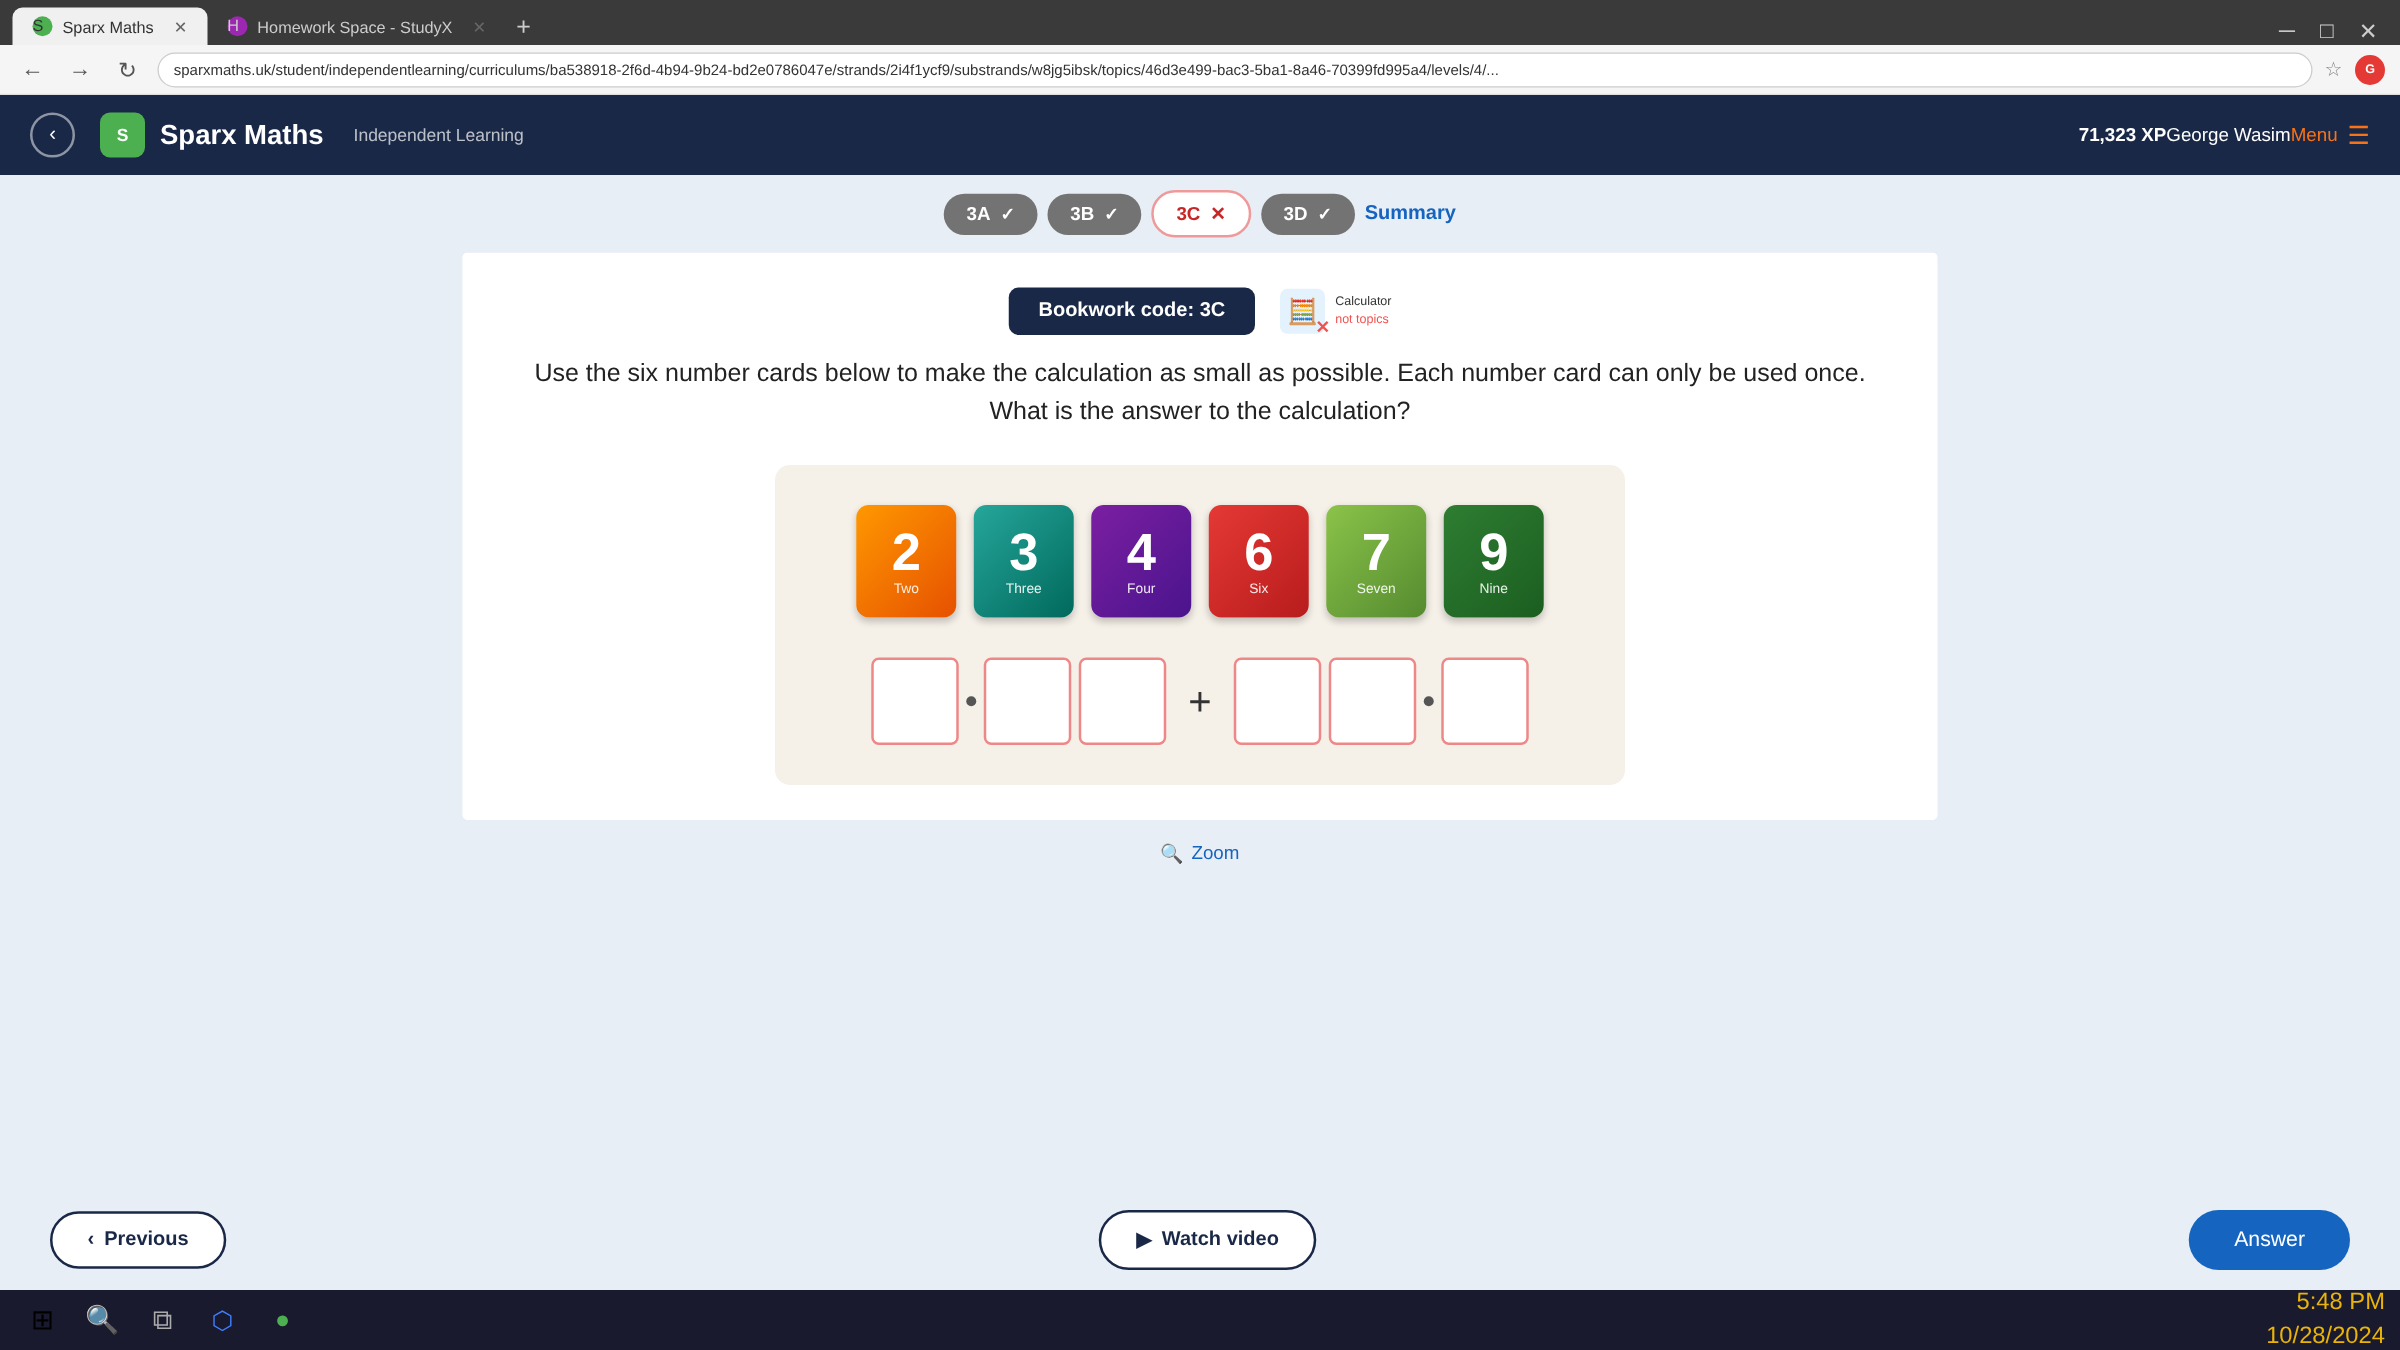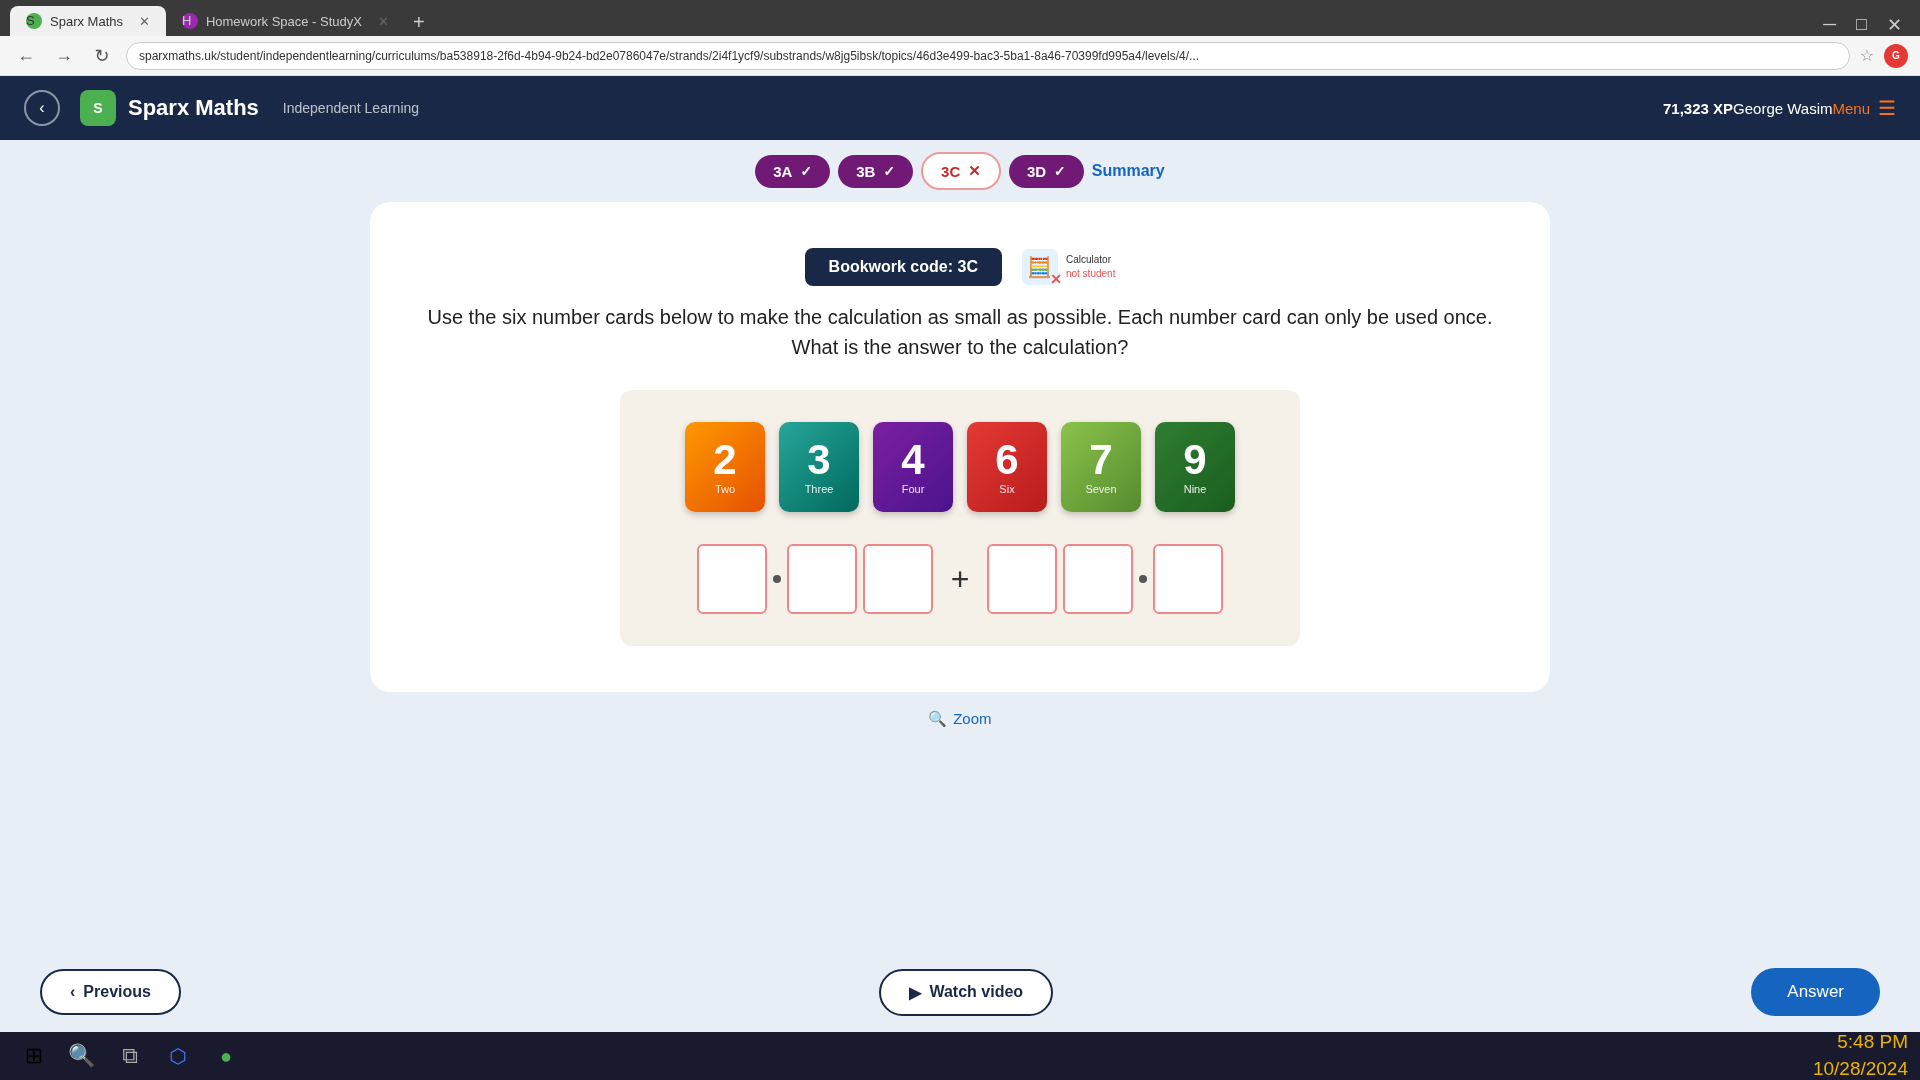"3A" .q-tab-green { background: #701a75 -> #737373 }
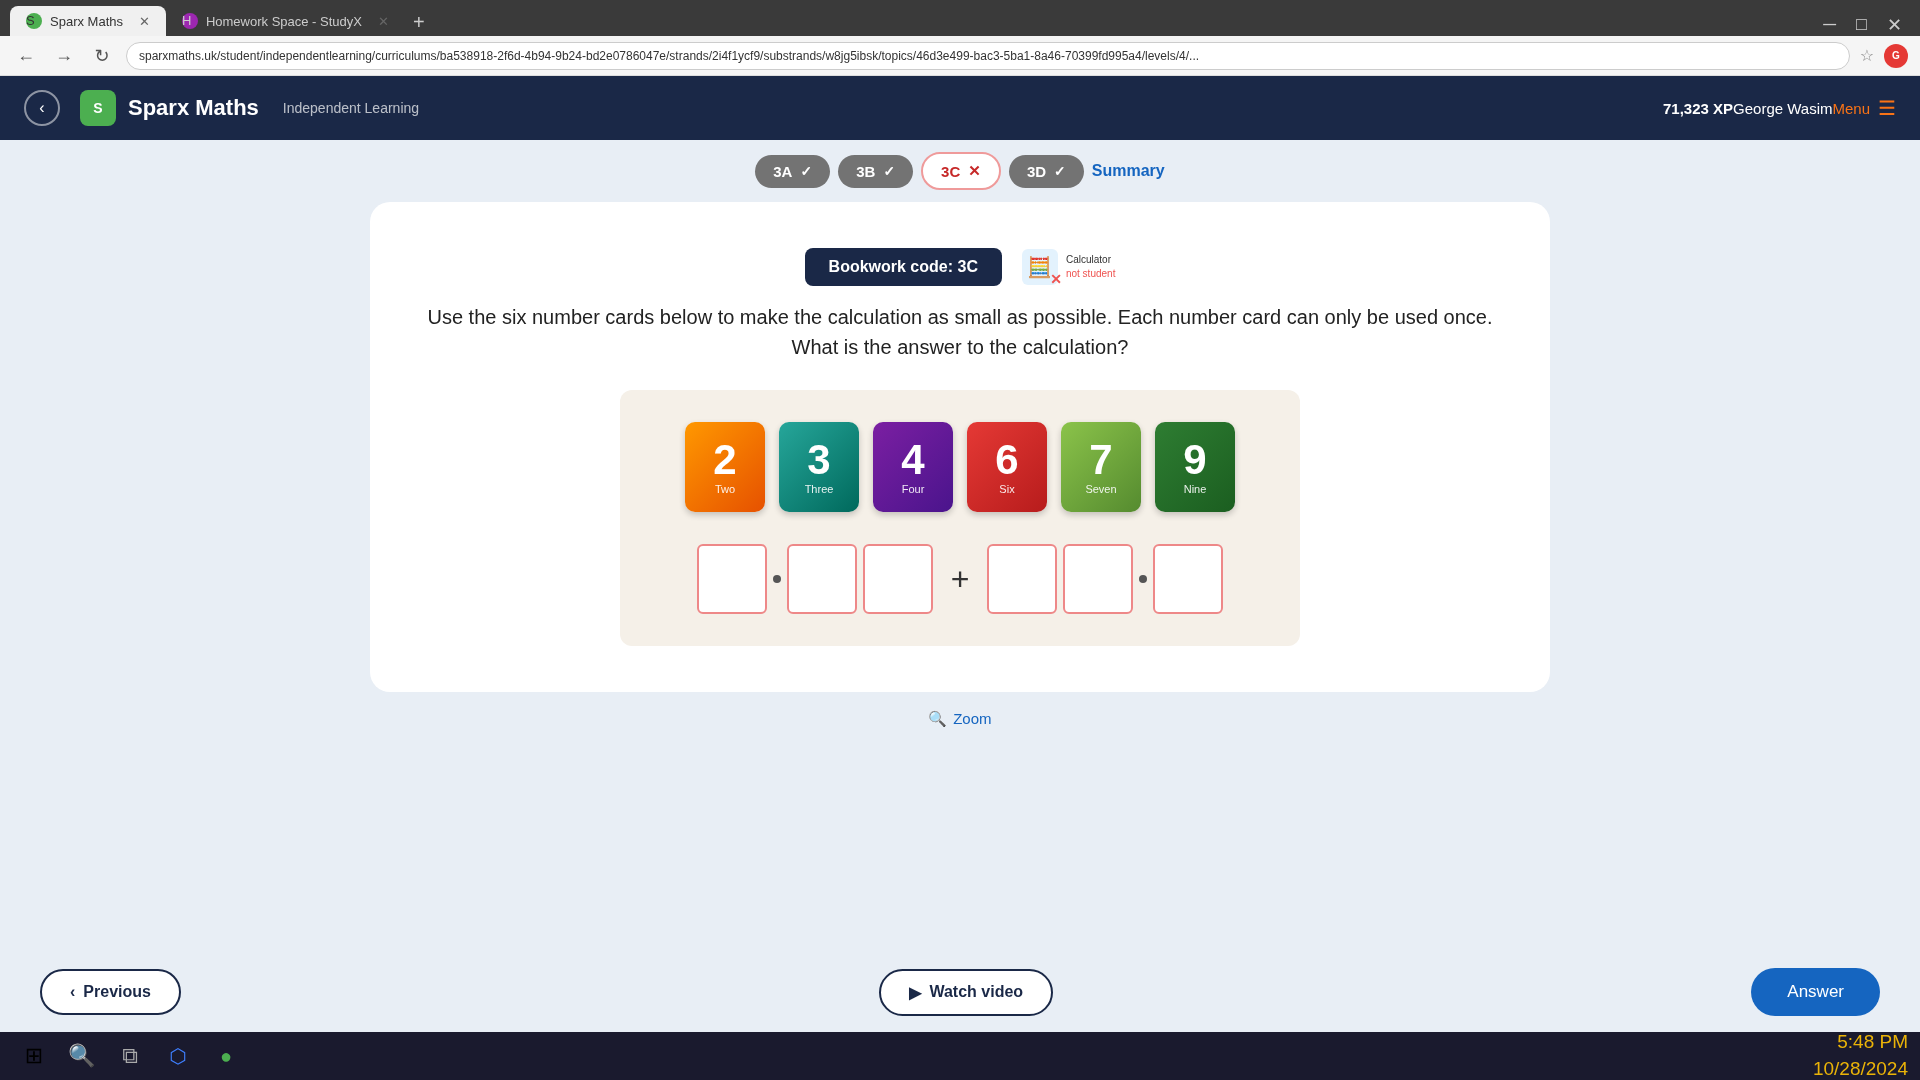"Bookwork code: 3C" .content-card { border-radius: 20px -> 4px; padding: 46px 40px -> 28px 40px }
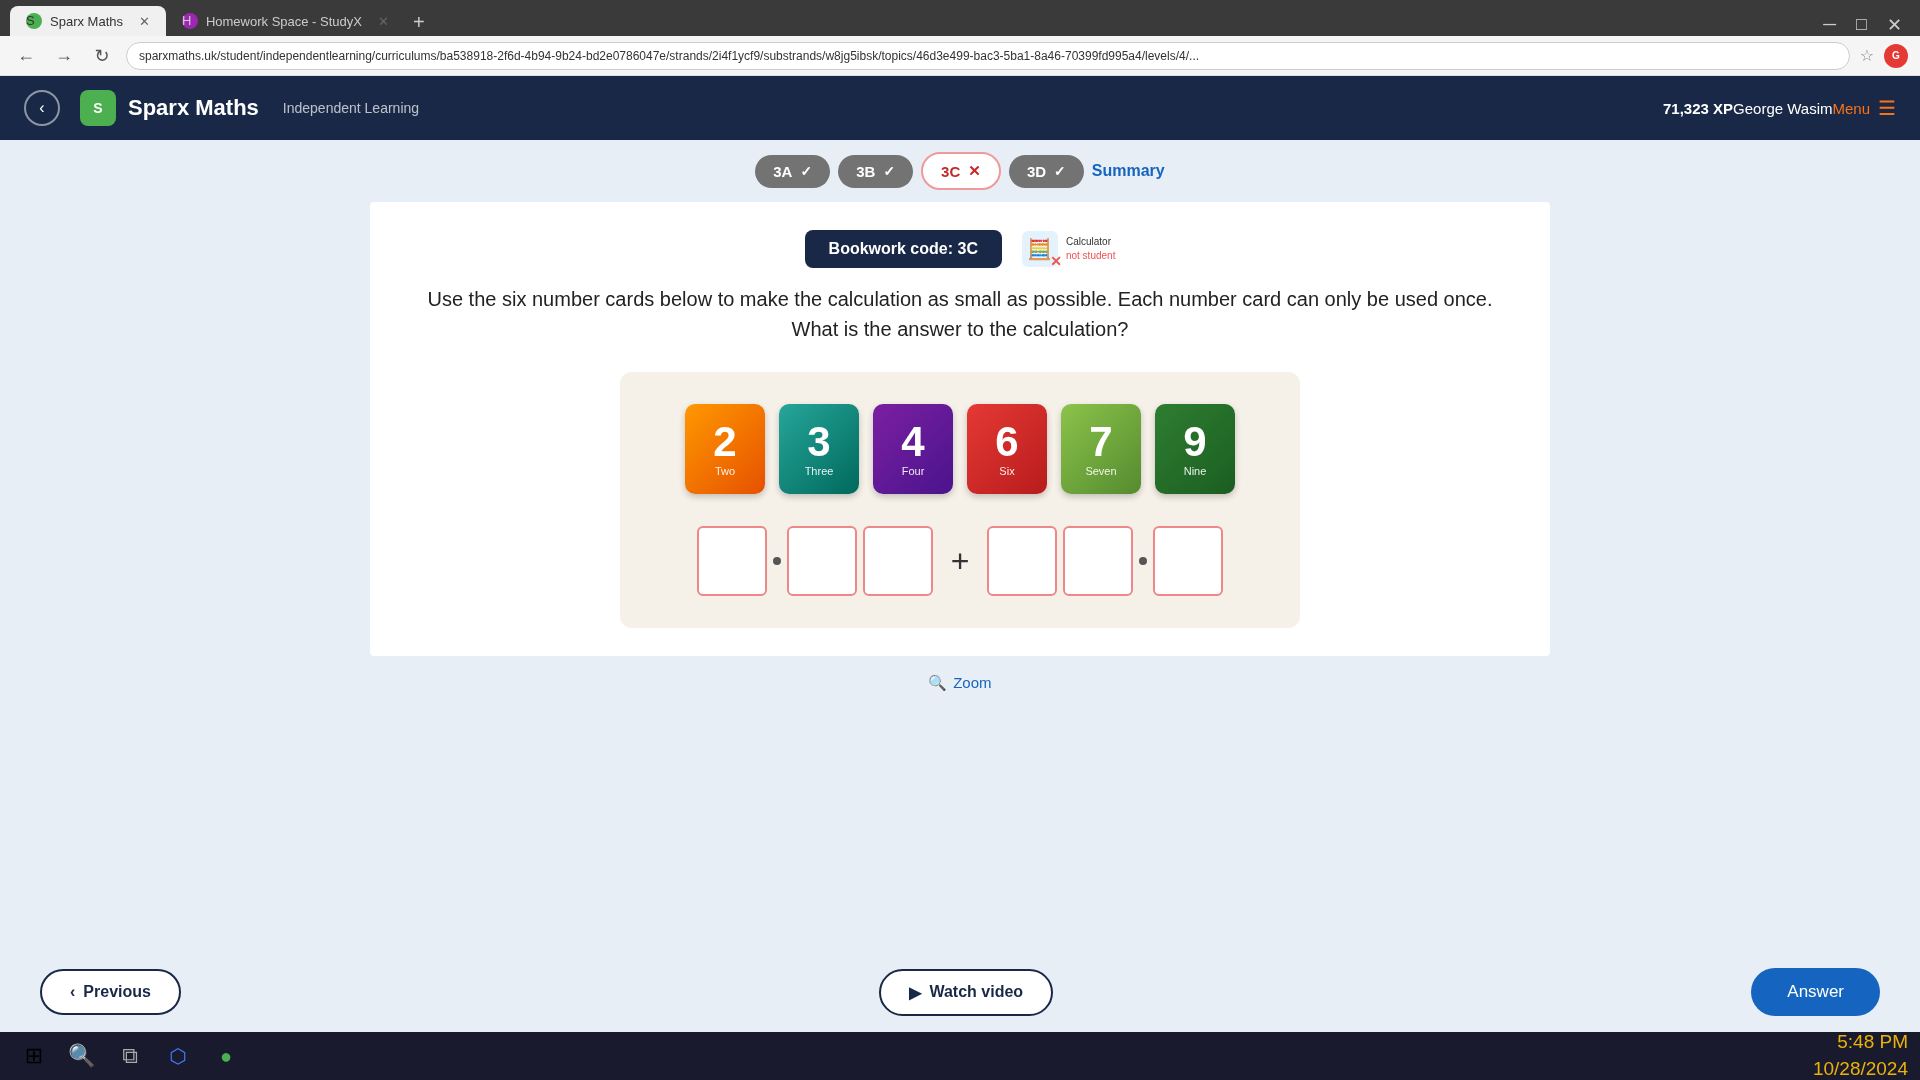"not student" span { text: student -> topics }
